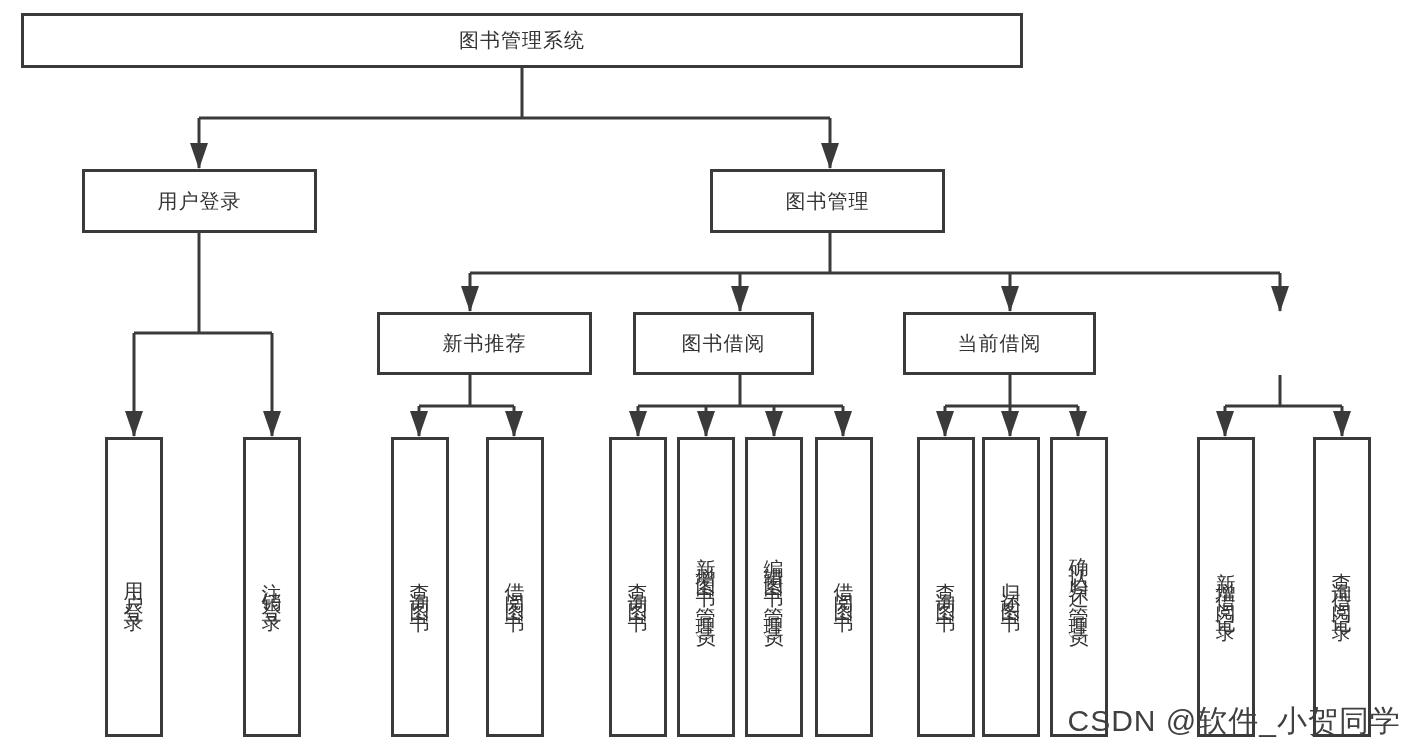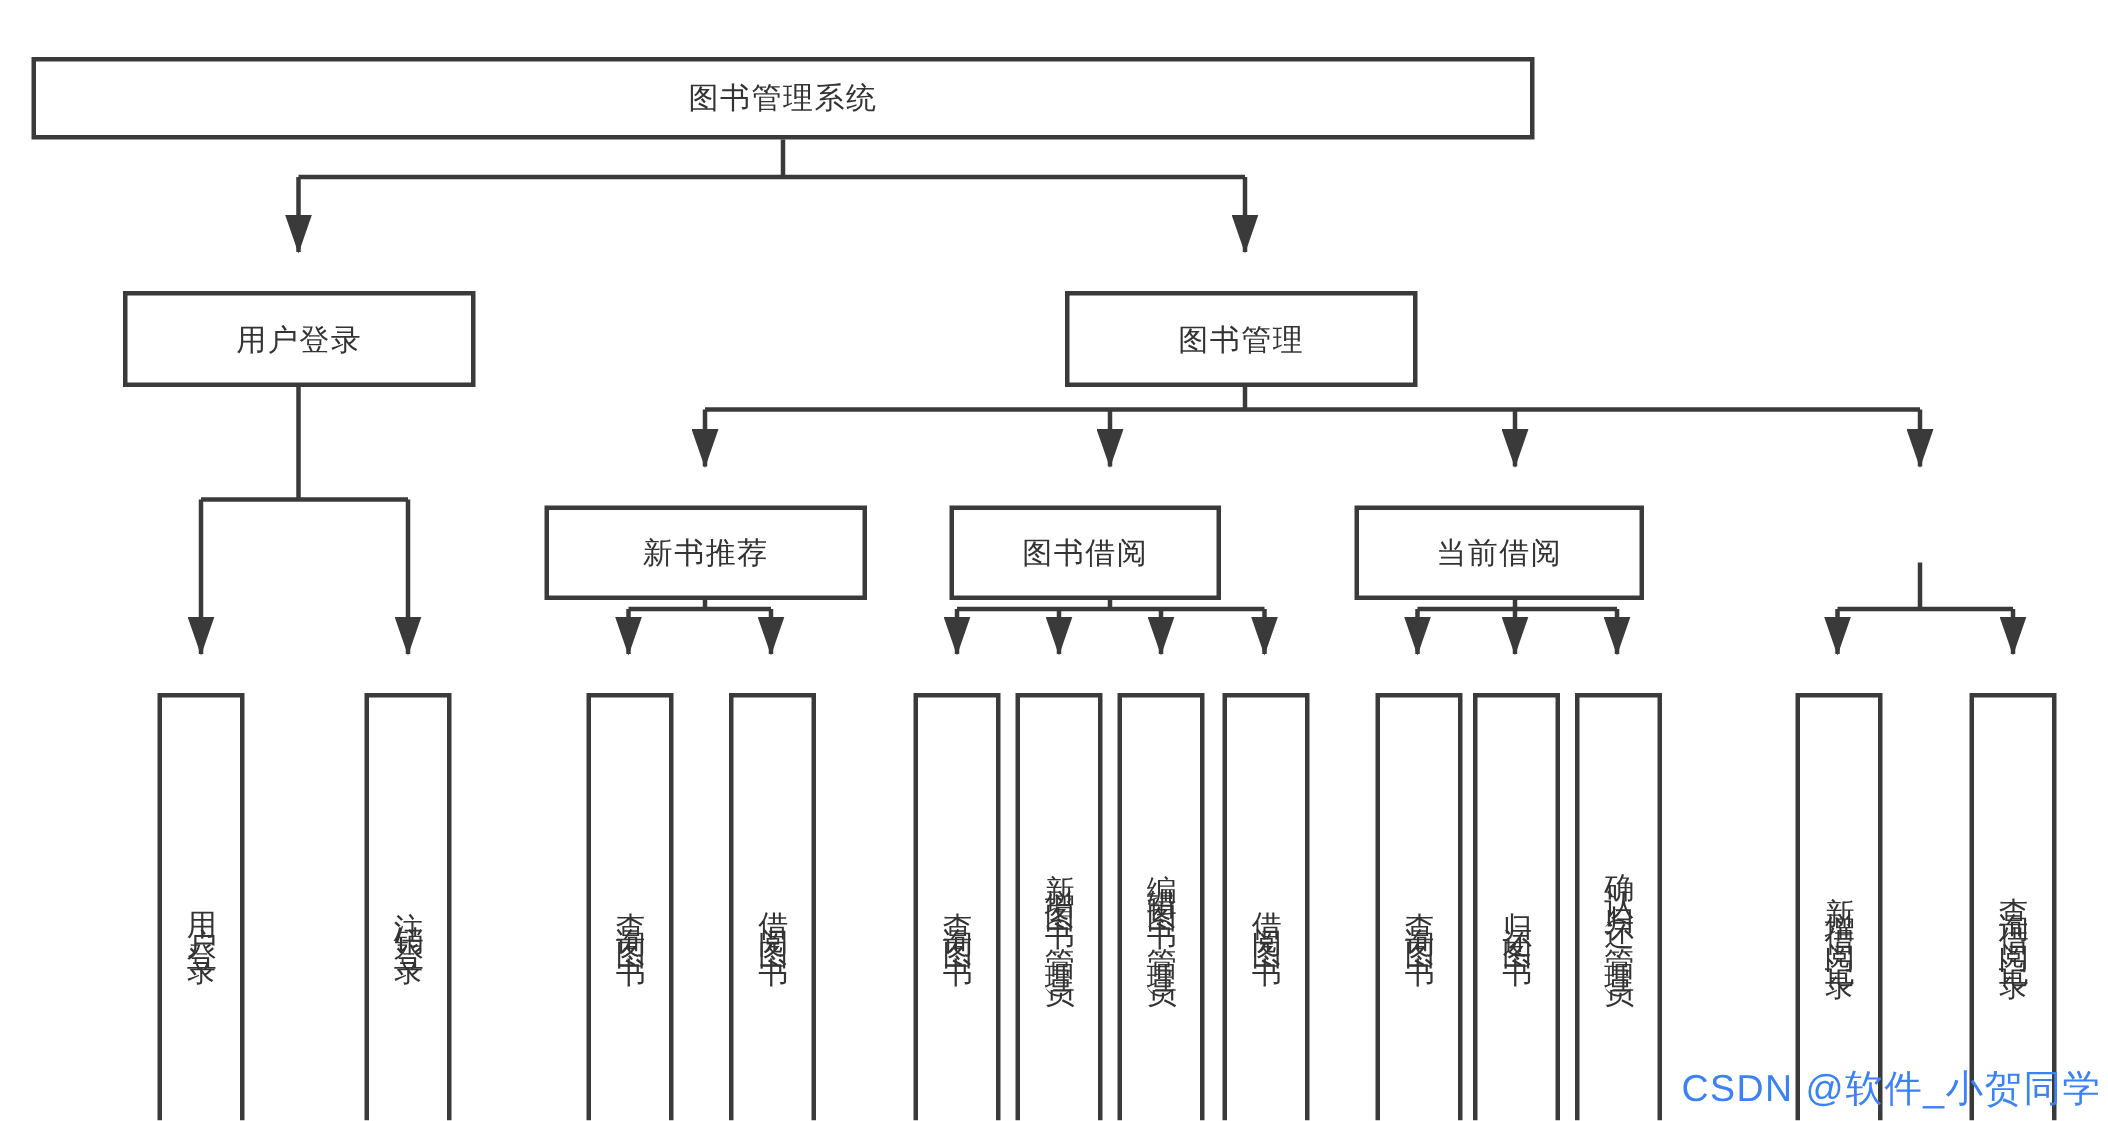"图书管理系统" .box { margin-top: 25px -> none }
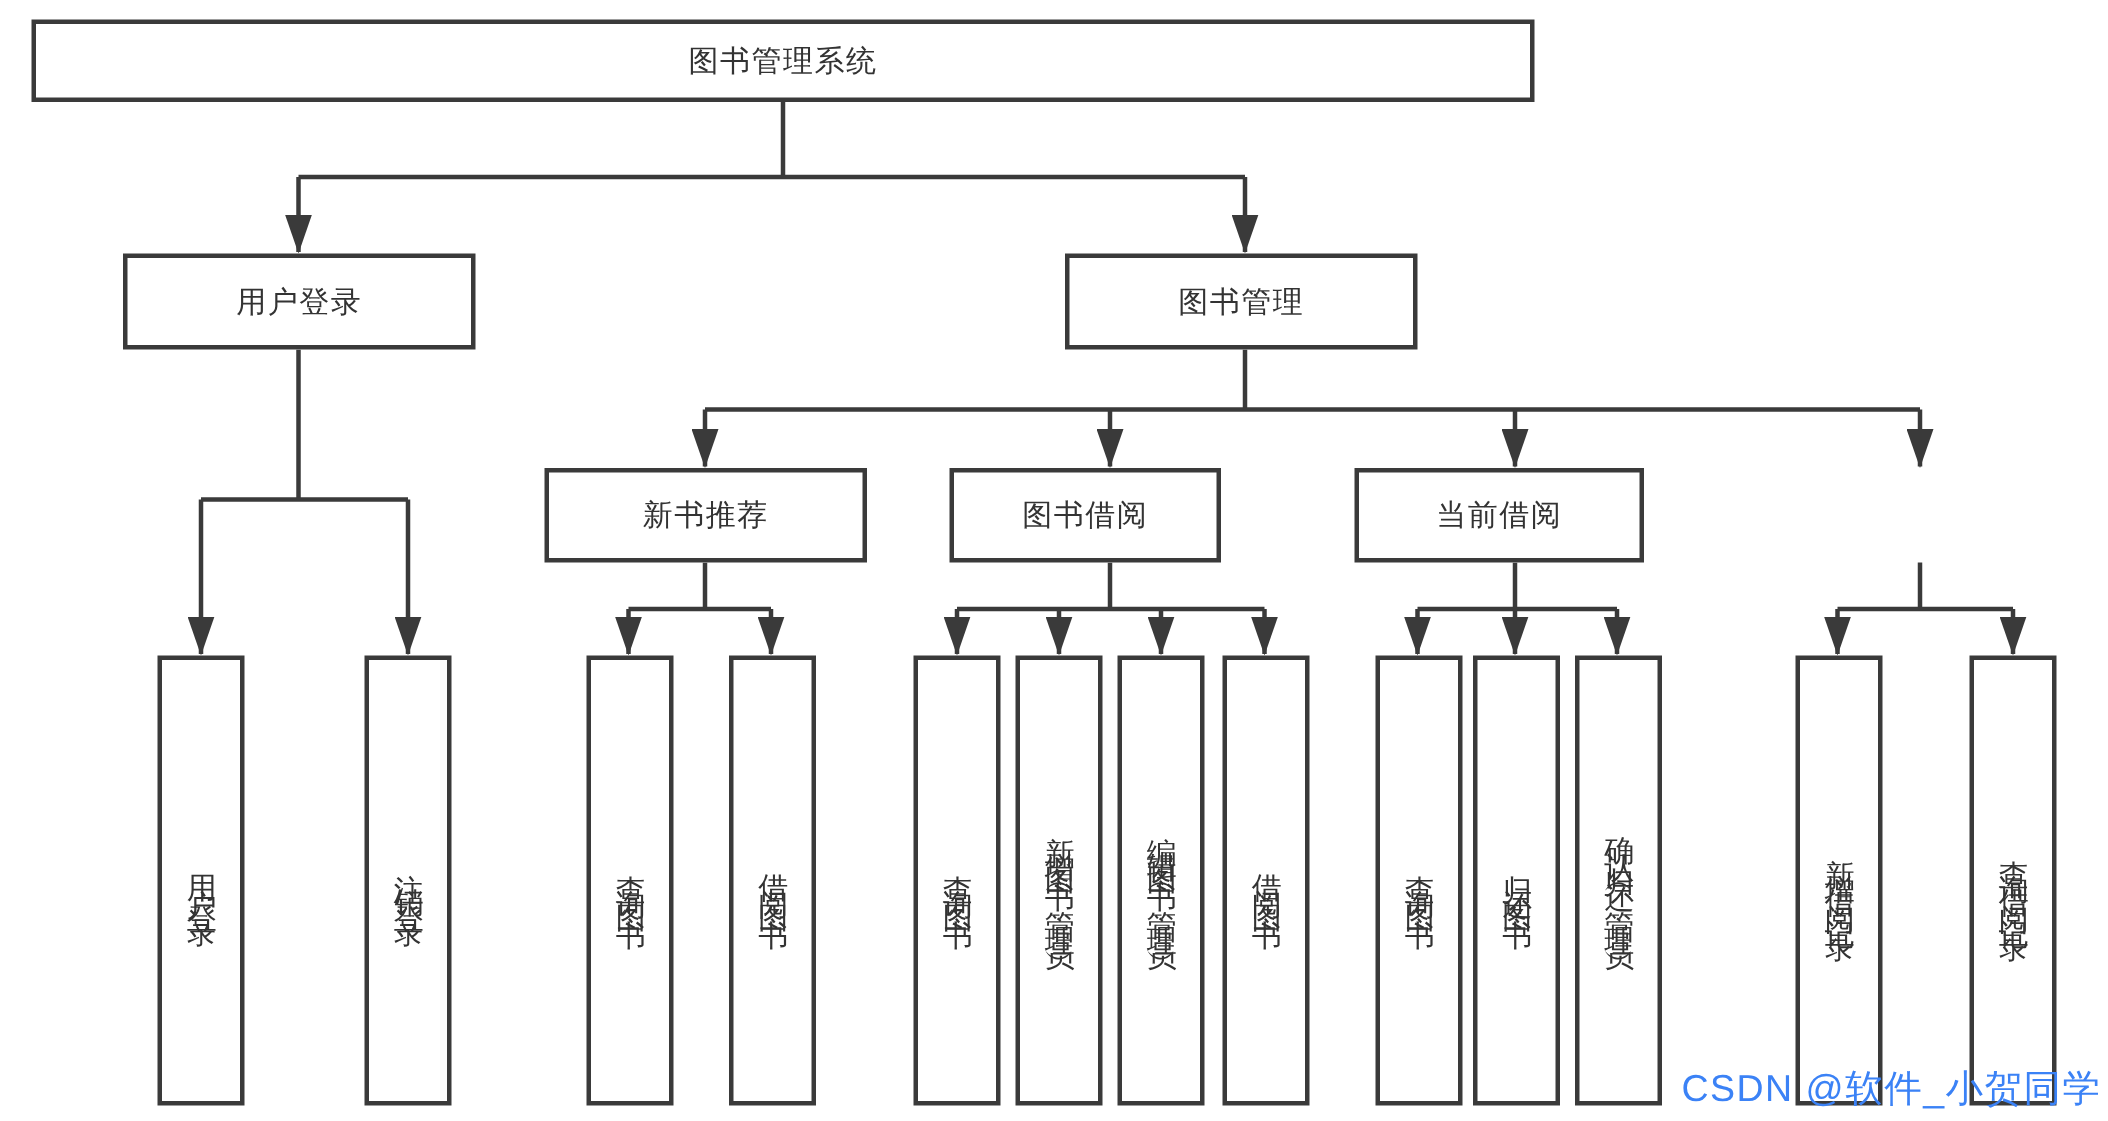"新书推荐" div.box { left: 363px -> 377px }
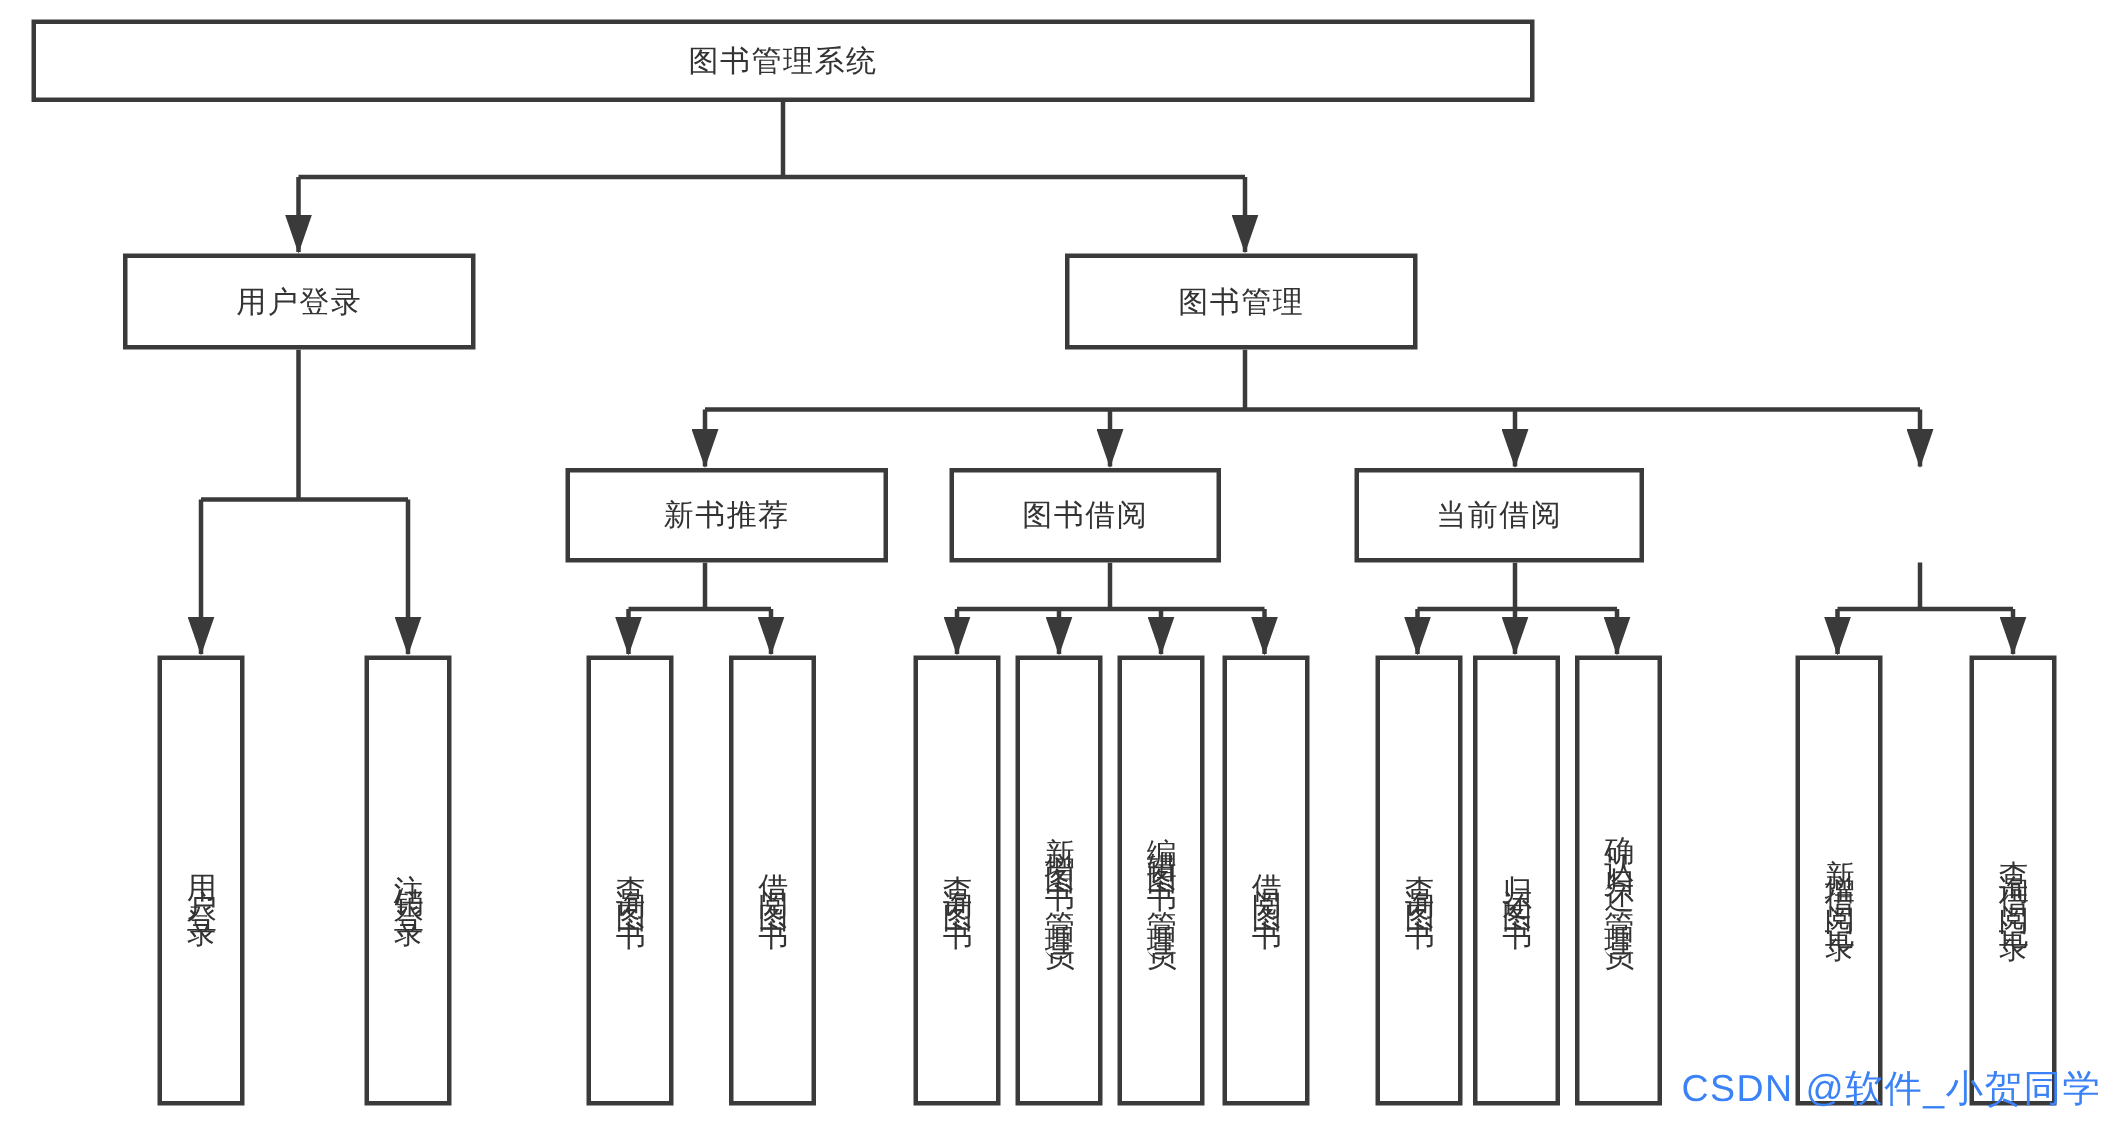"CSDN @软件_小贺同学" .watermark { color: #3b82f6 -> #404040; font-size: 25px -> 30px }
